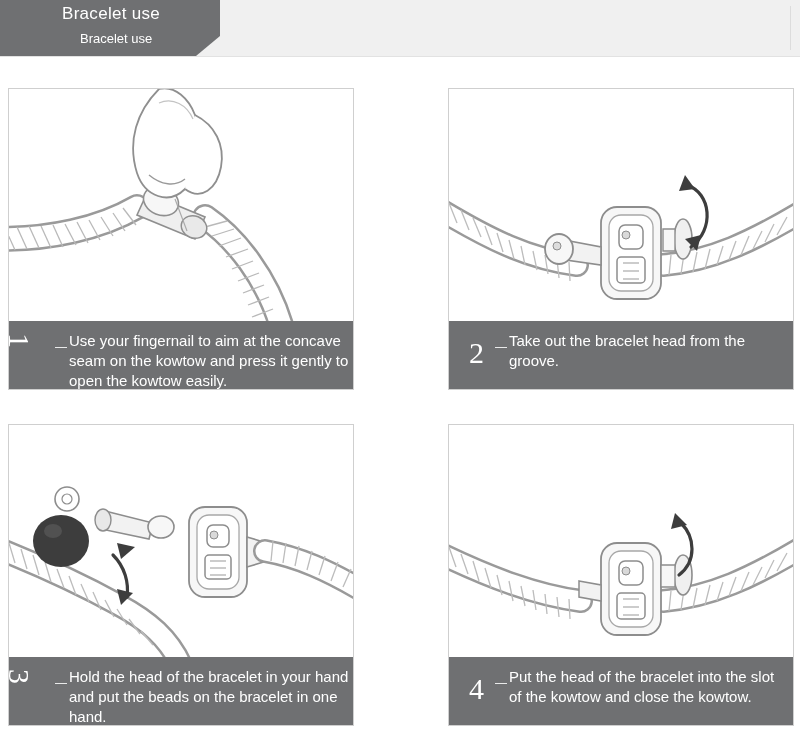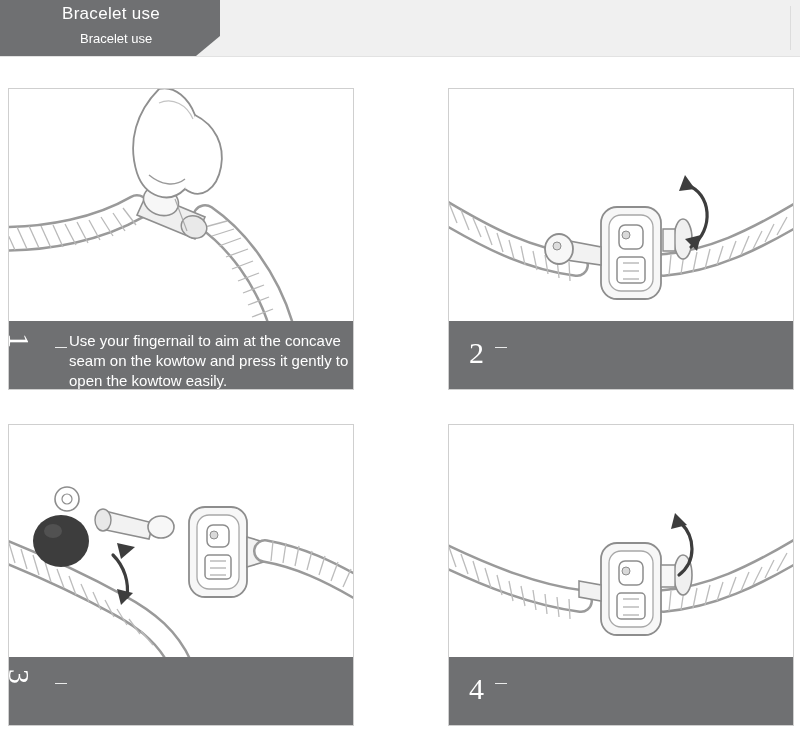"Take out the bracelet head" div.caption-text { html: none -> <div>Take out the bracelet head from the groove.</div> }
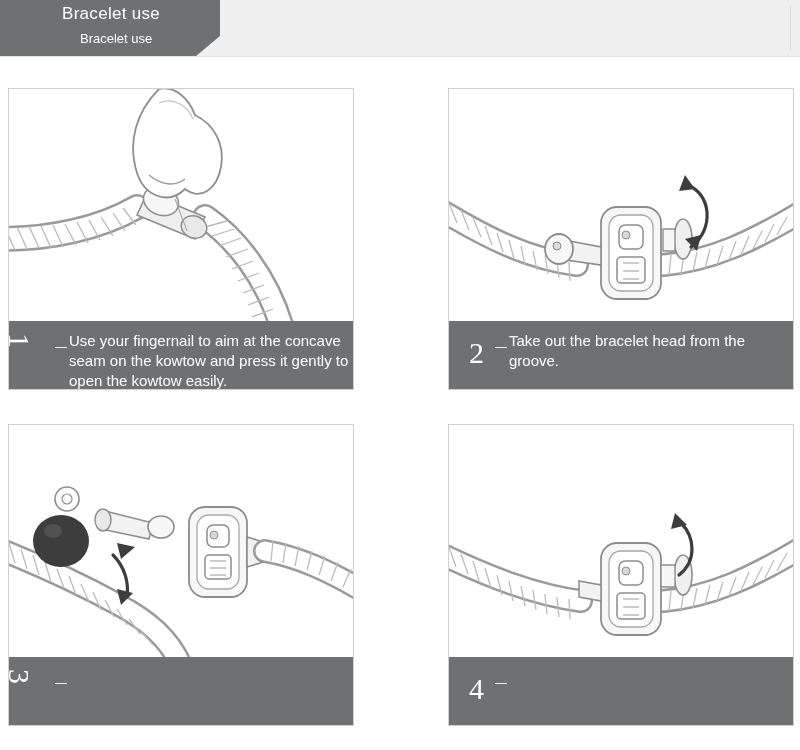"Hold the head of the" div.caption-text { html: none -> <div>Hold the head of the bracelet in your hand and put the beads on the bracelet in one hand.</div> }
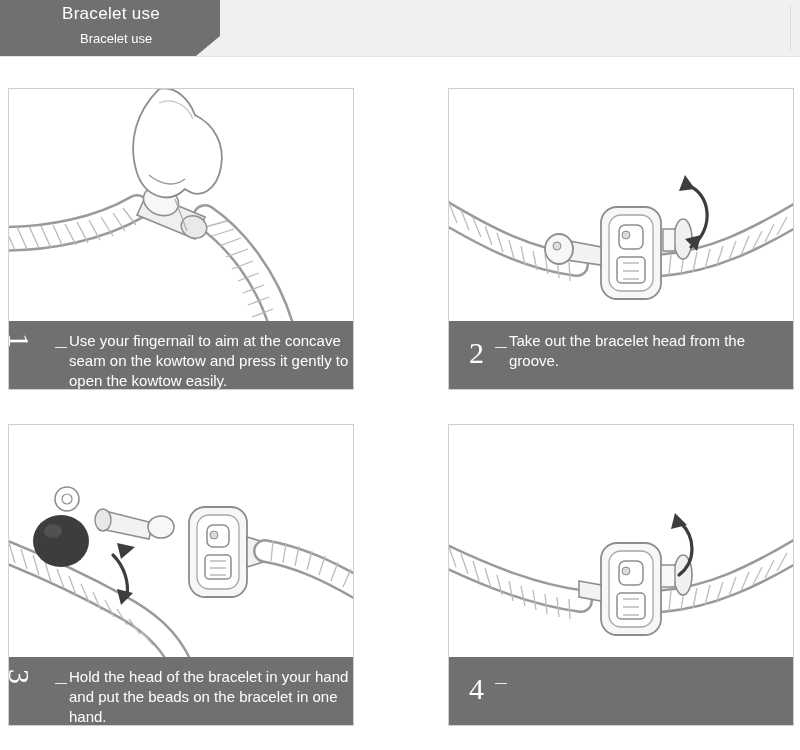"Put the head of the" div.caption-text { html: none -> <div>Put the head of the bracelet into the slot of the kowtow and close the kowtow.</div> }
